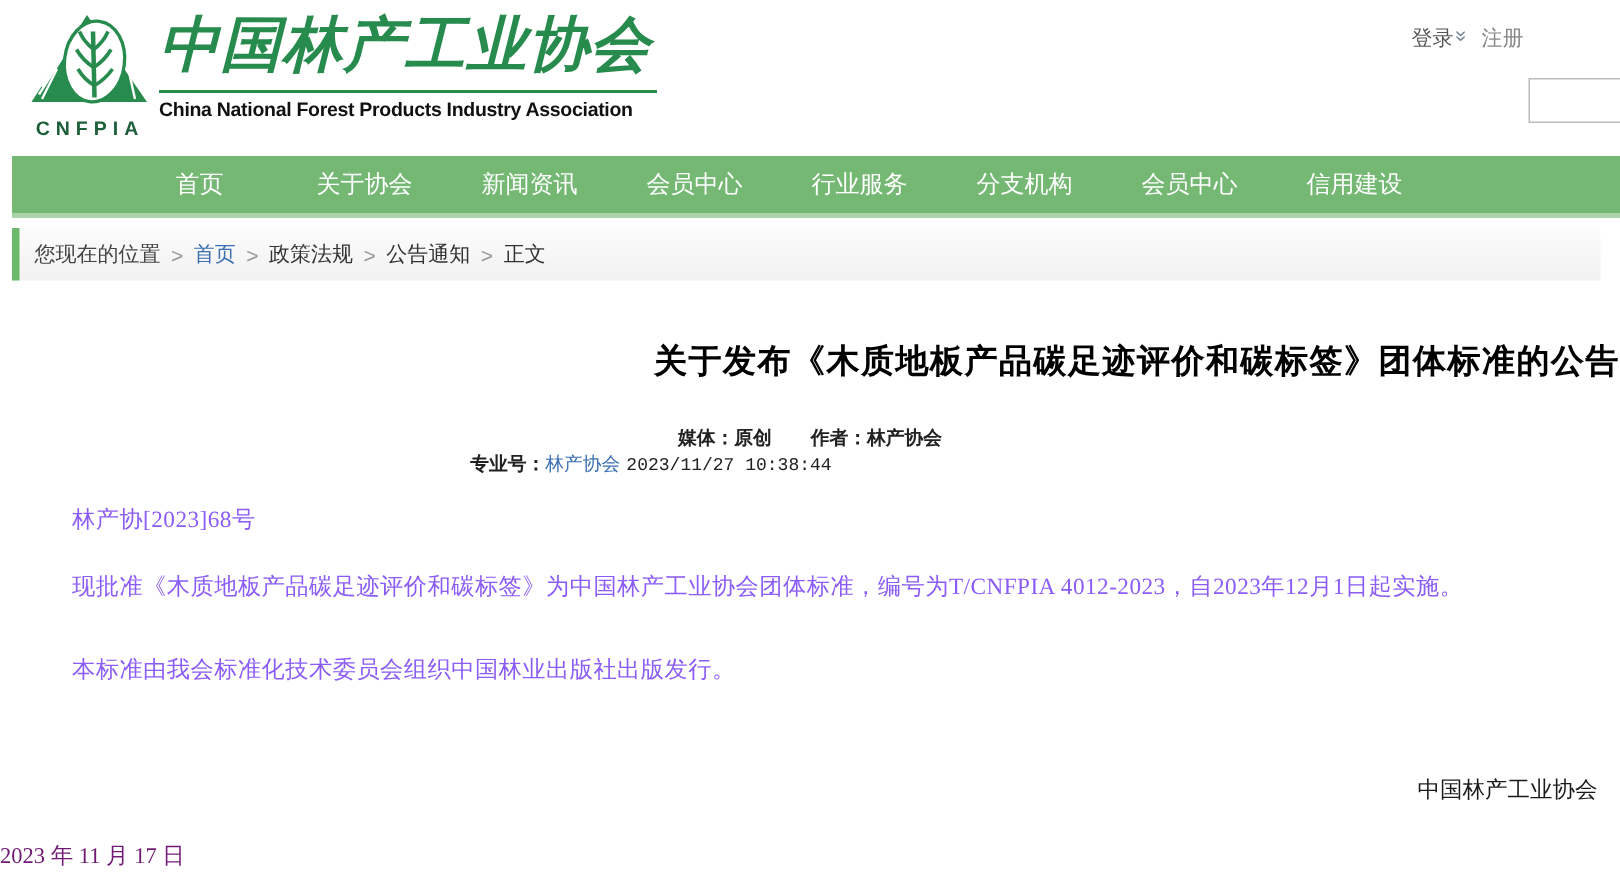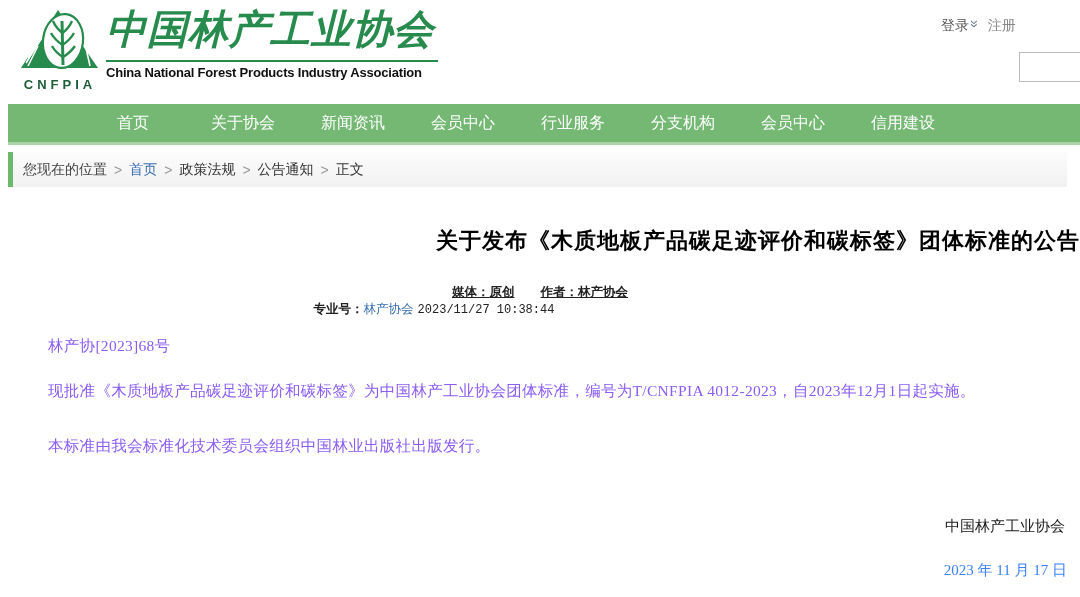"媒体：原创 作者：林产协会" .meta-line1 { text-decoration: underline -> none }
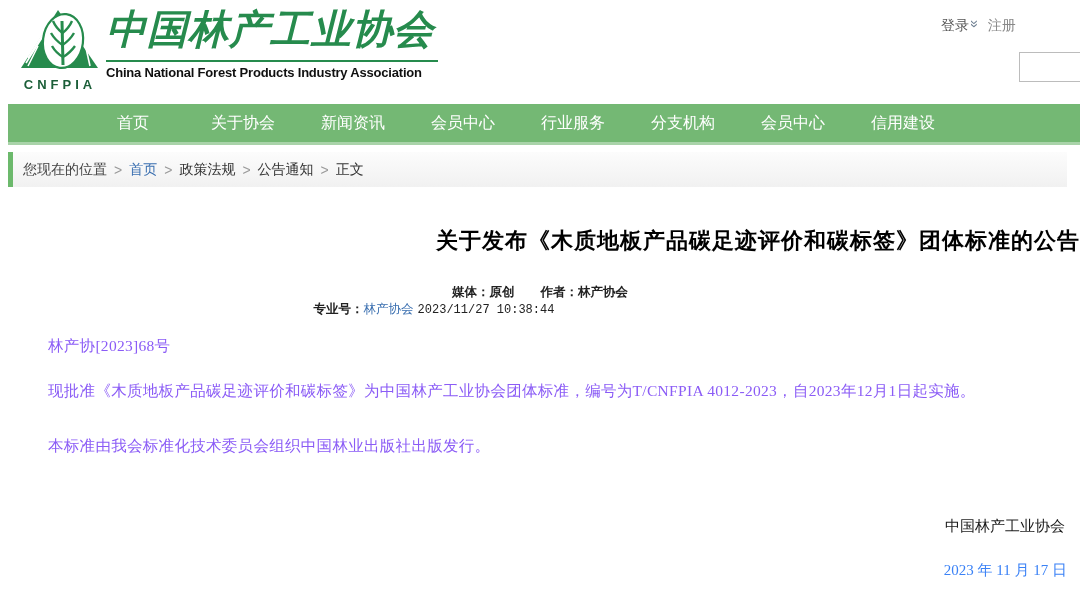"2023 年 11 月 17" .sign-date { color: #3b82f6 -> #701a75; text-align: right -> none }
